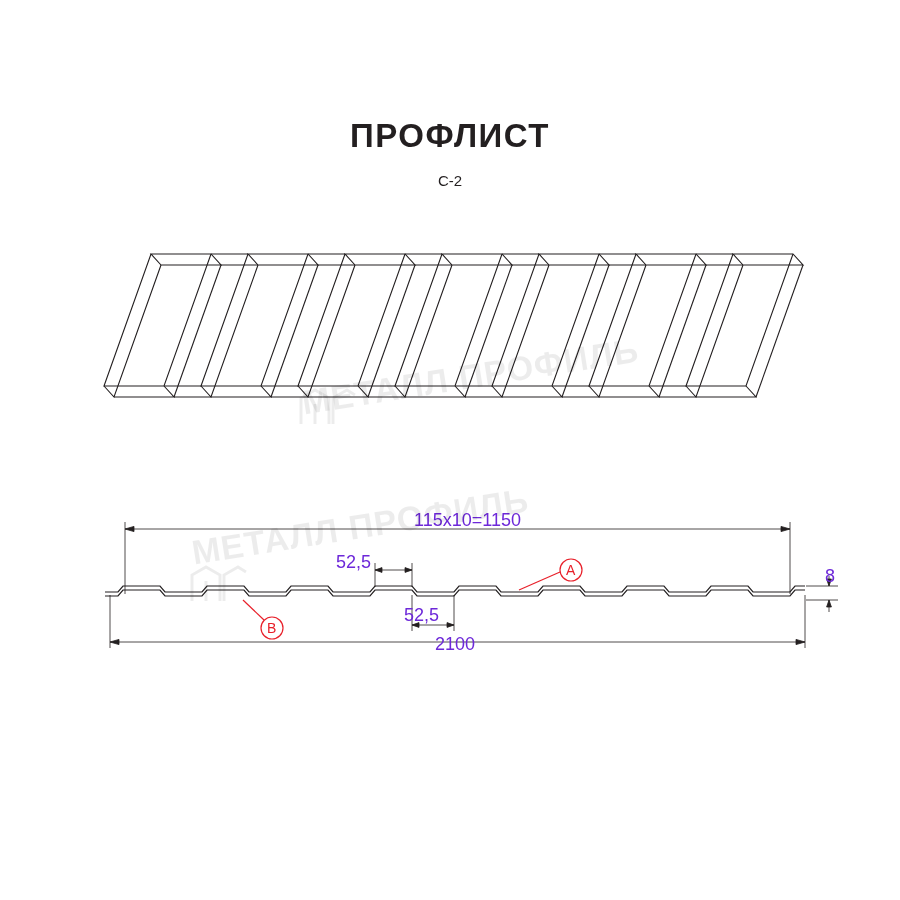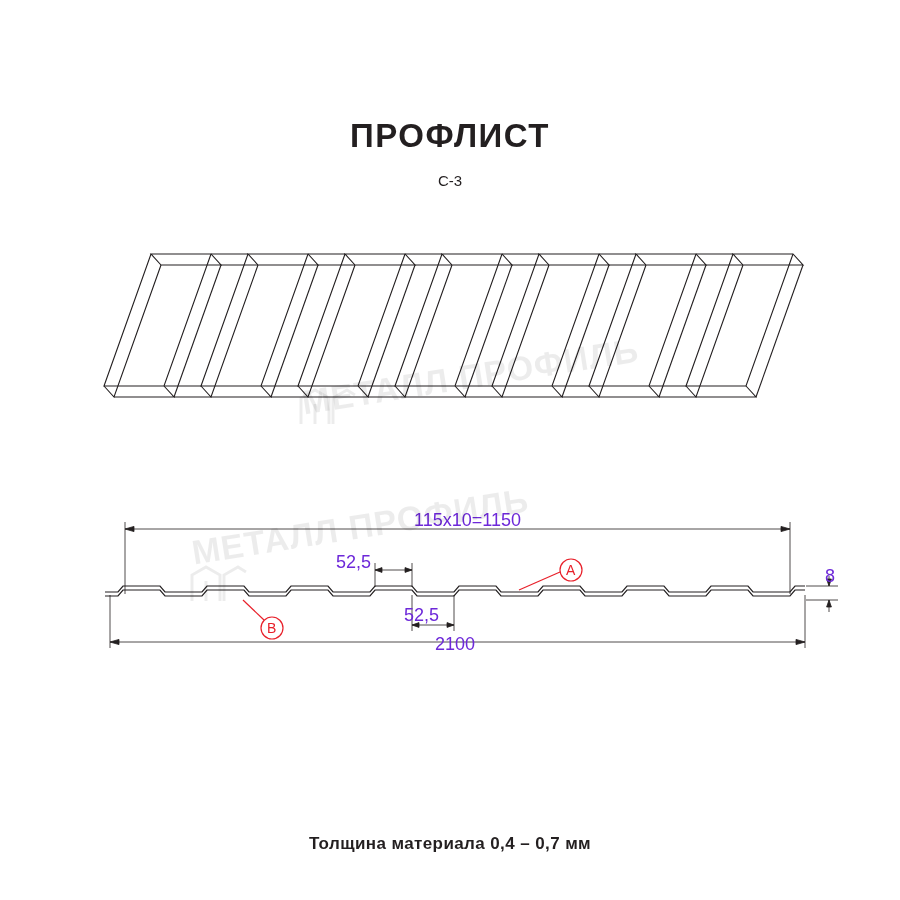"С-3" div.subtitle { text: С-3 -> С-2 }
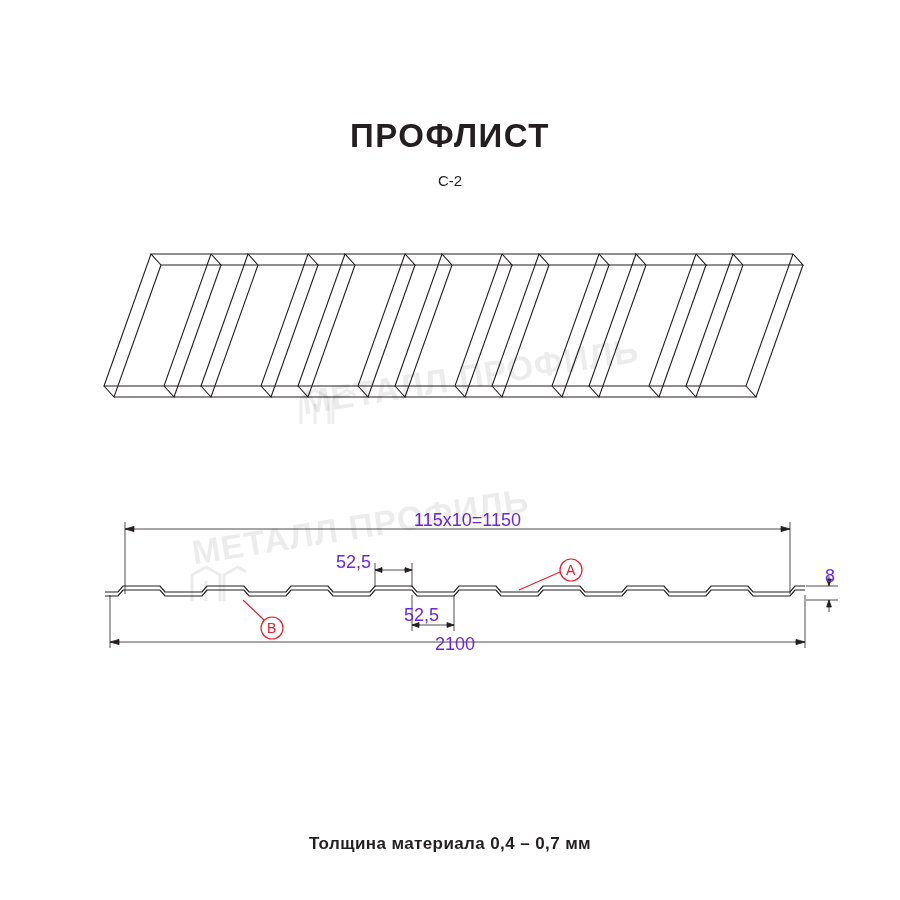"Толщина материала 0,4 – 0,7" div.footer-note { html: <div>Толщина материала 0,4 – 0,7 мм</div> -> none }
